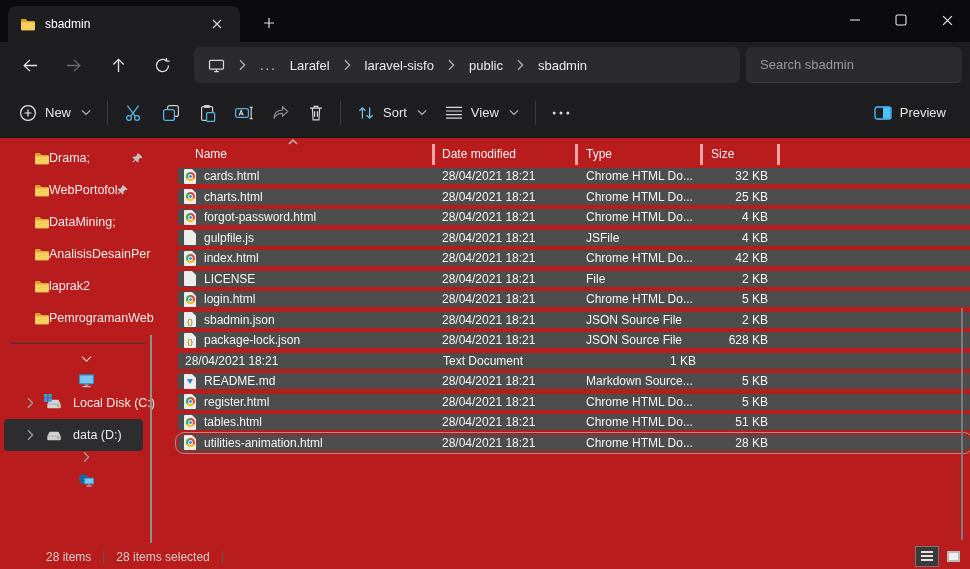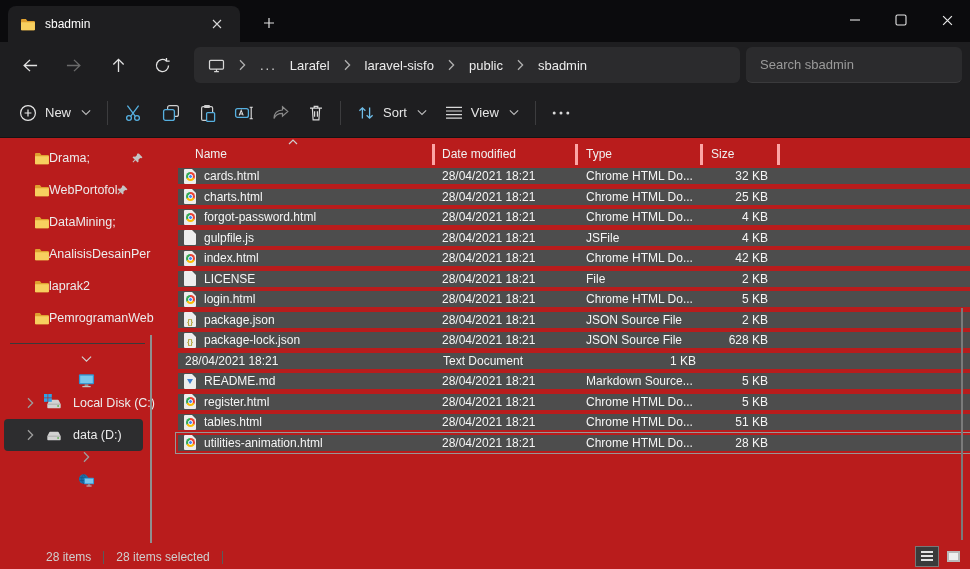"Preview" div.tb-btn { html: none -> <div> <svg> <use></use> </svg> <span>Preview</span> </div> }
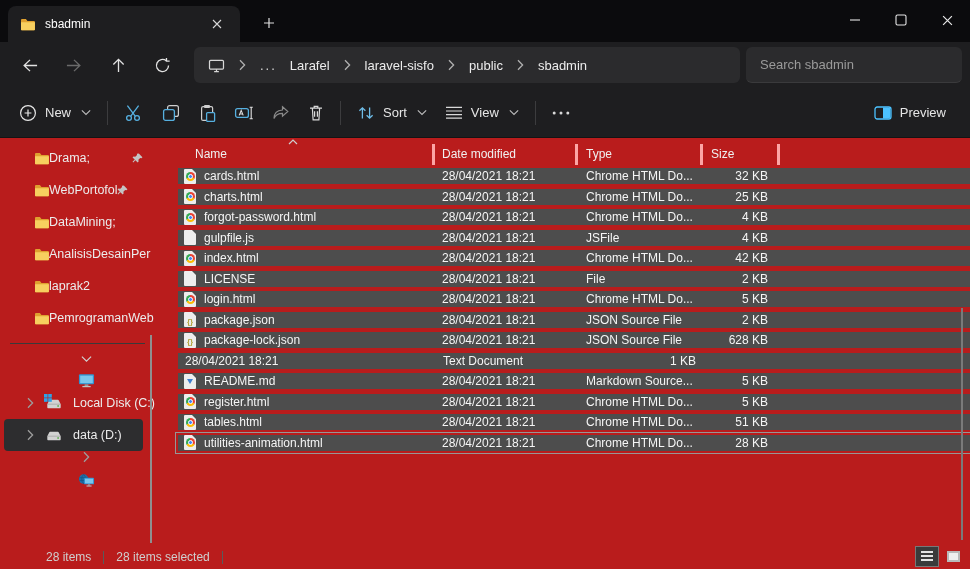"package.json" span.fname { text: package.json -> sbadmin.json }
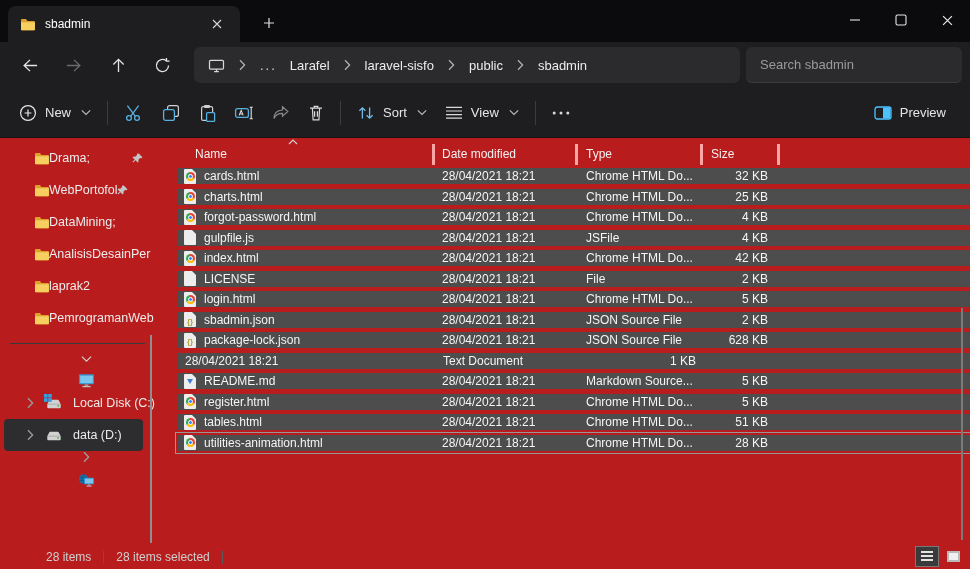"utilities-animation.html" .row.focused { border-radius: none -> 6px }
